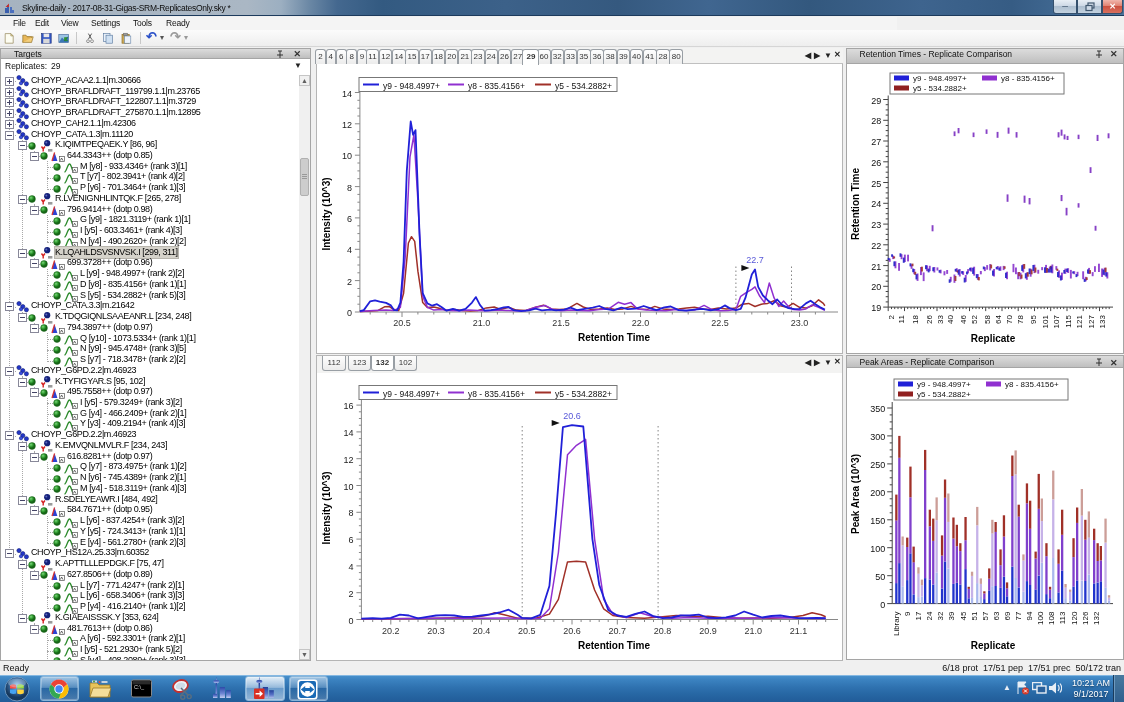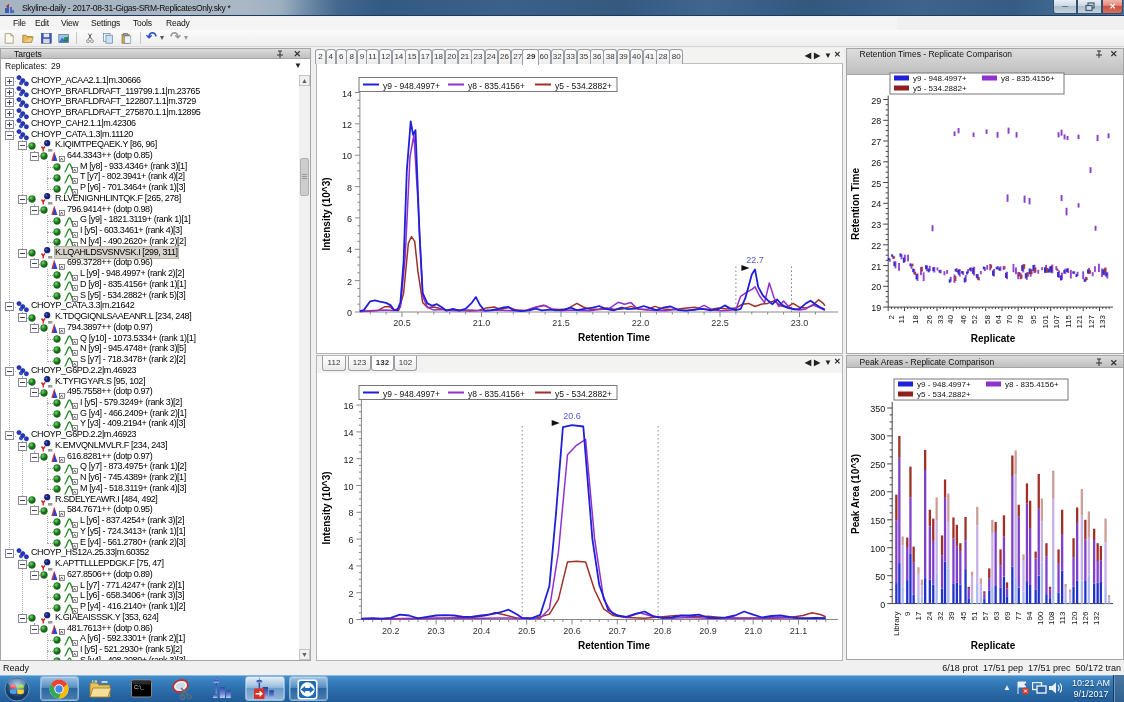"Retention Times - Replicate Comparison" div.abs { height: 27px -> 16px }
